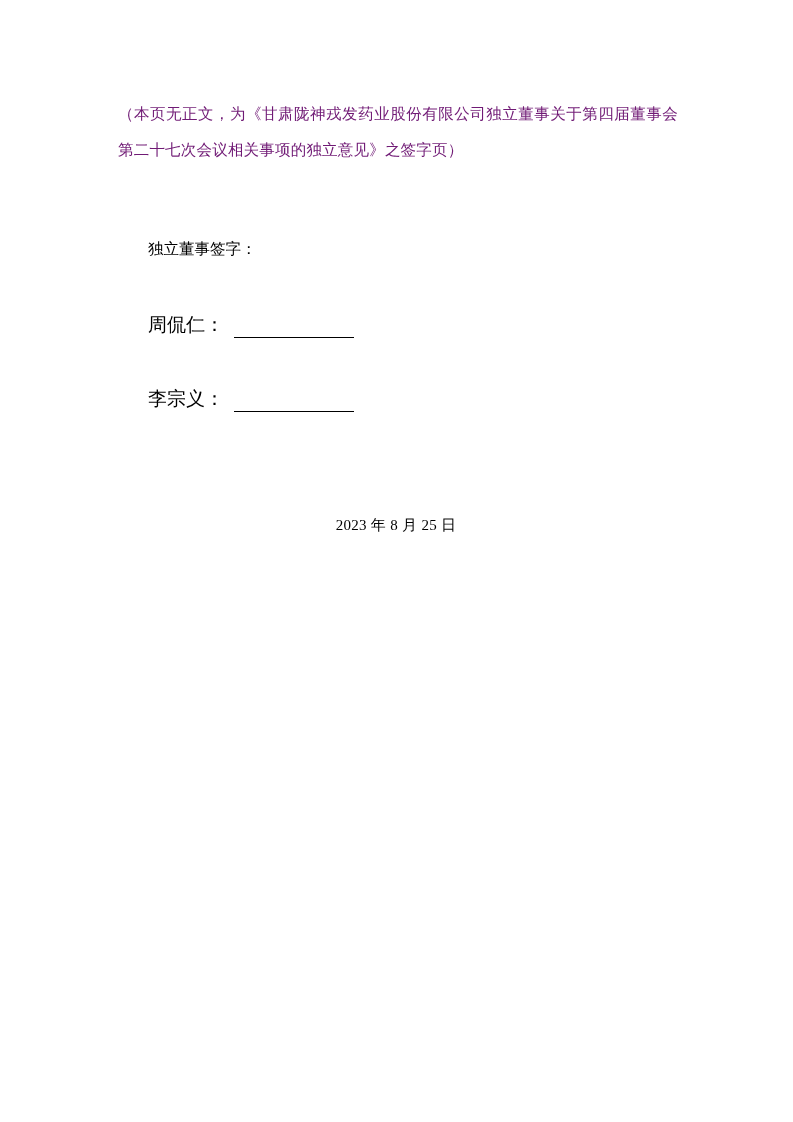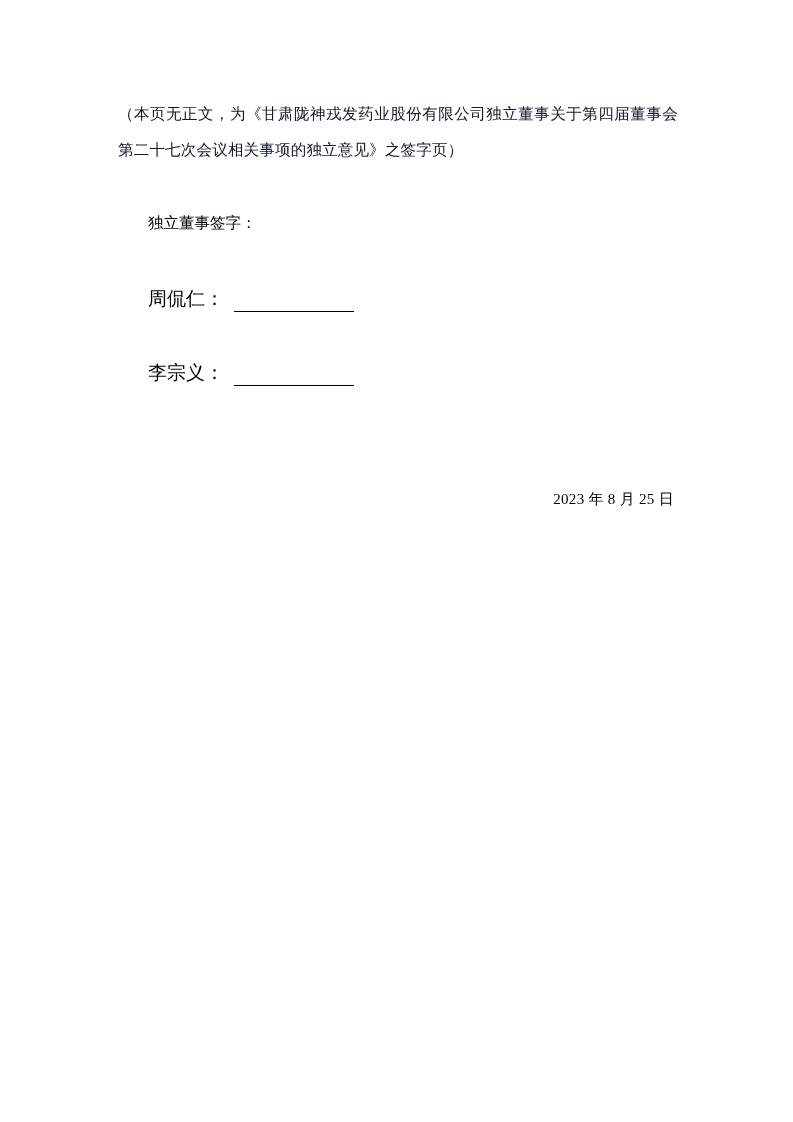"（本页无正文，为《甘肃陇神戎发药业股份有限公司独立董事关于第四届董事会第二十七次" .intro { color: #0f172a -> #701a75 }
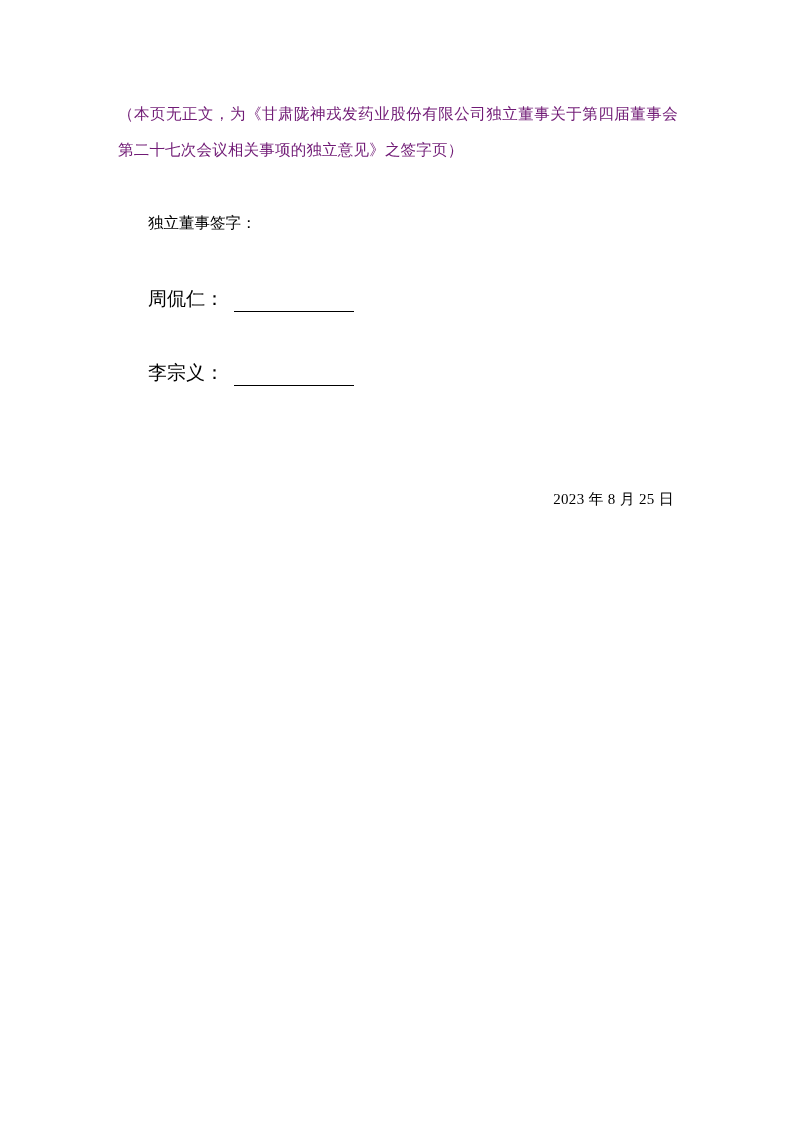"独立董事签字：" .sig-title { margin-top: 40px -> 66px }
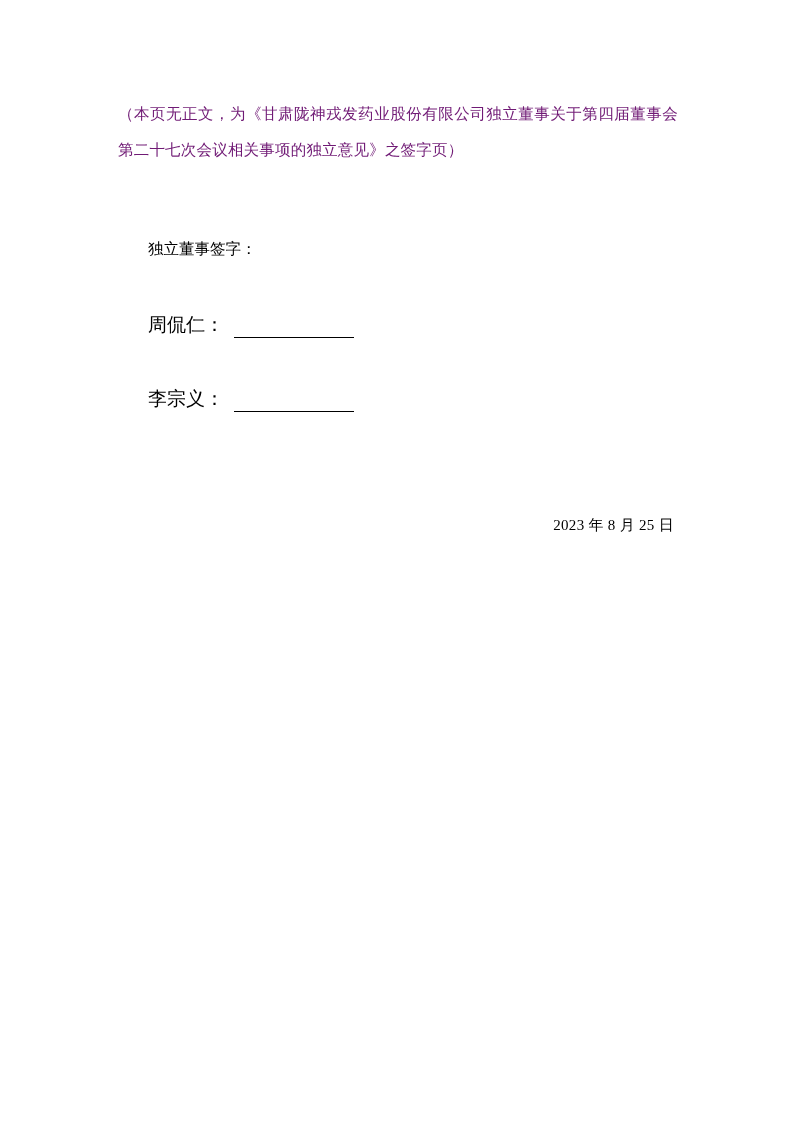"2023 年 8 月 25" .date-row { text-align: right -> center }
